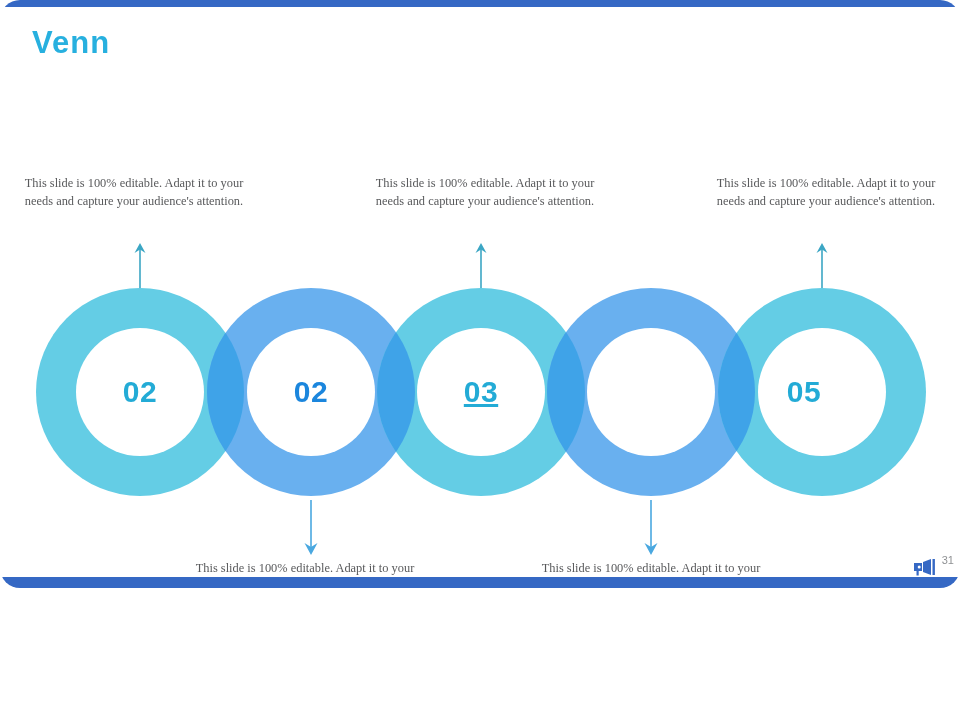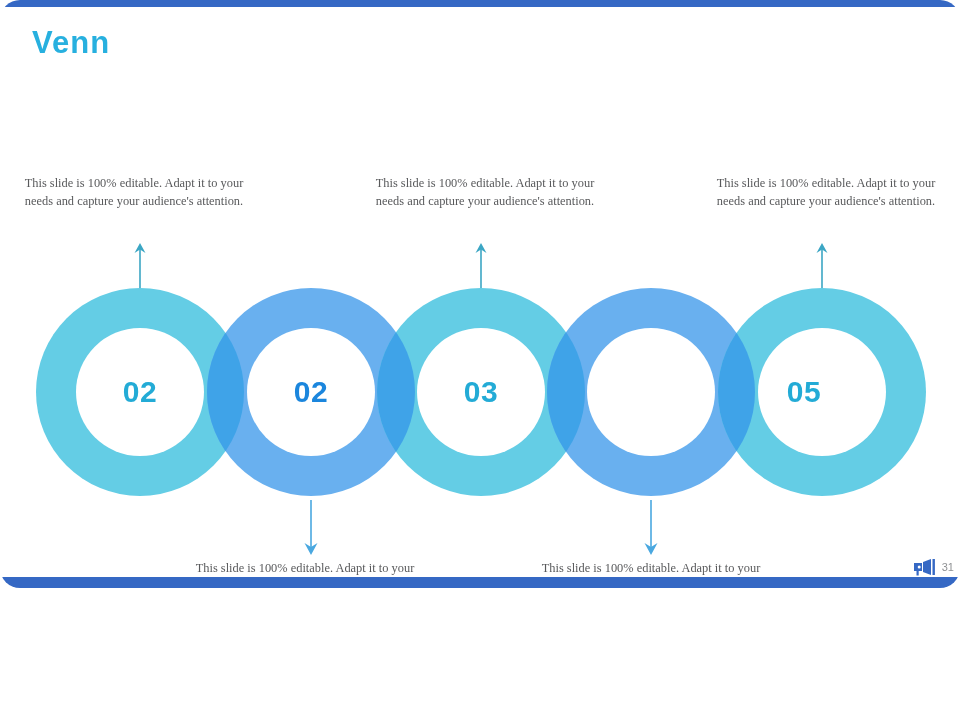"03" div.num { text-decoration: none -> underline }
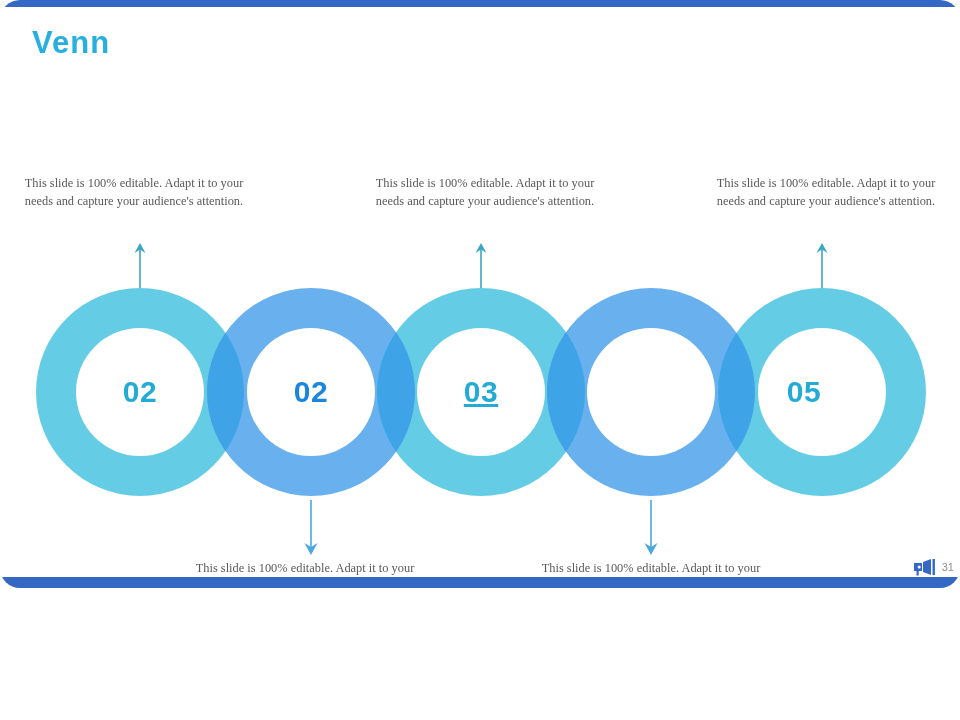"31" .page-num { padding-bottom: 3px -> 10px }
